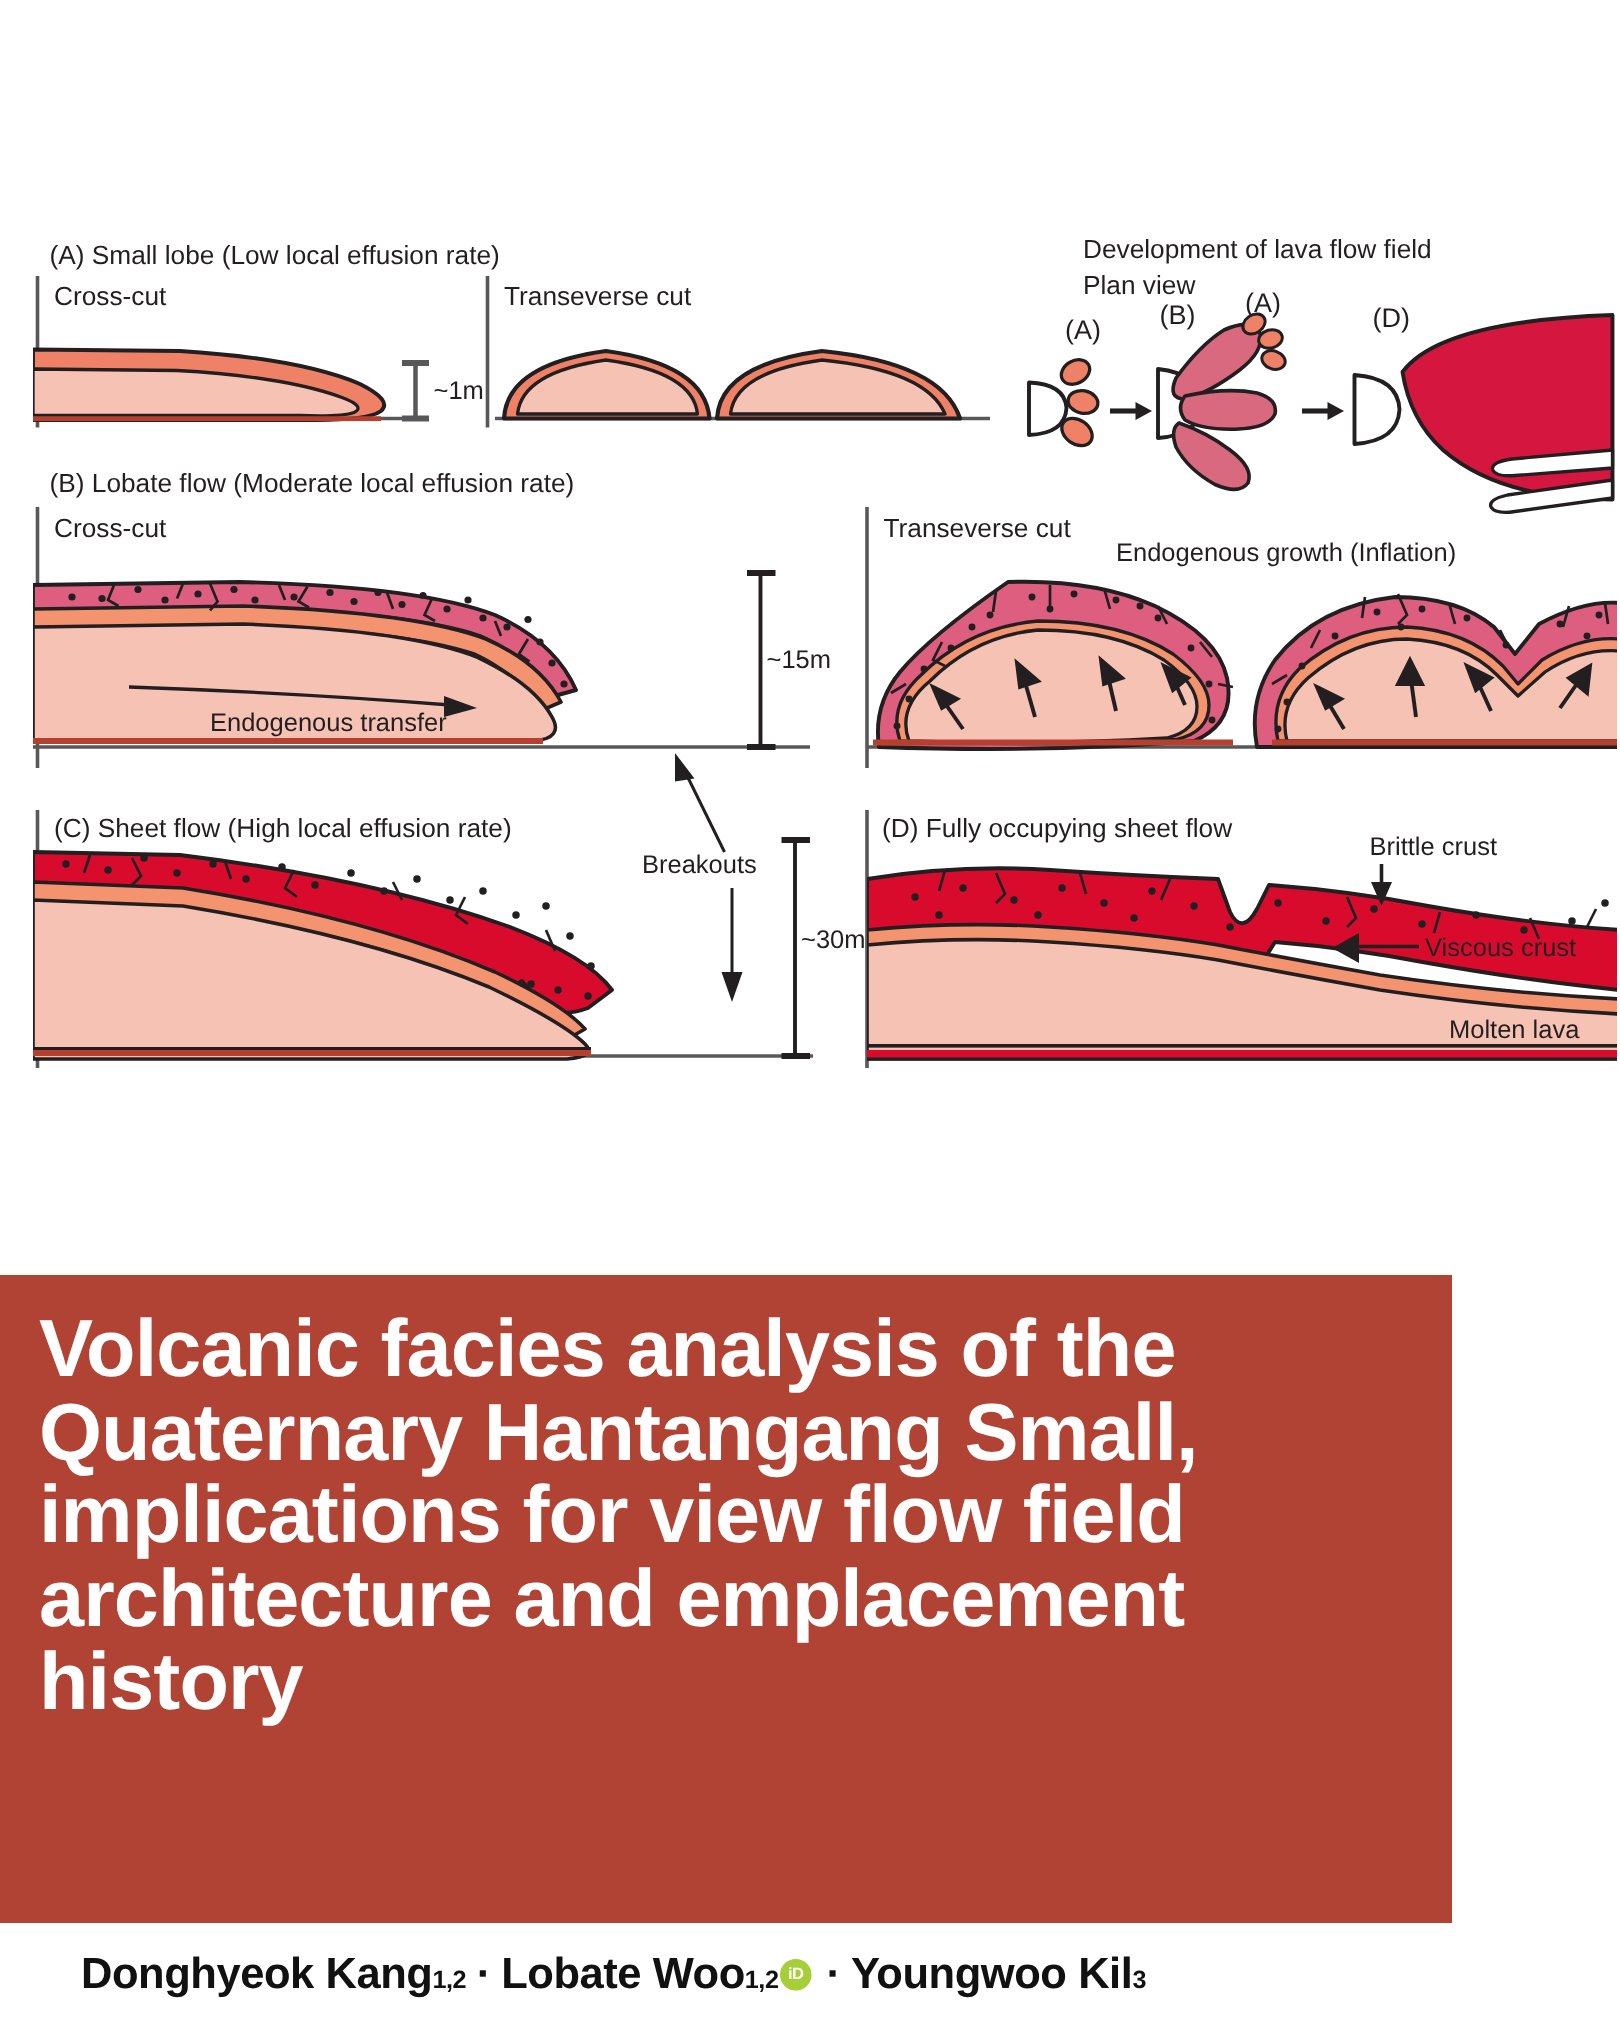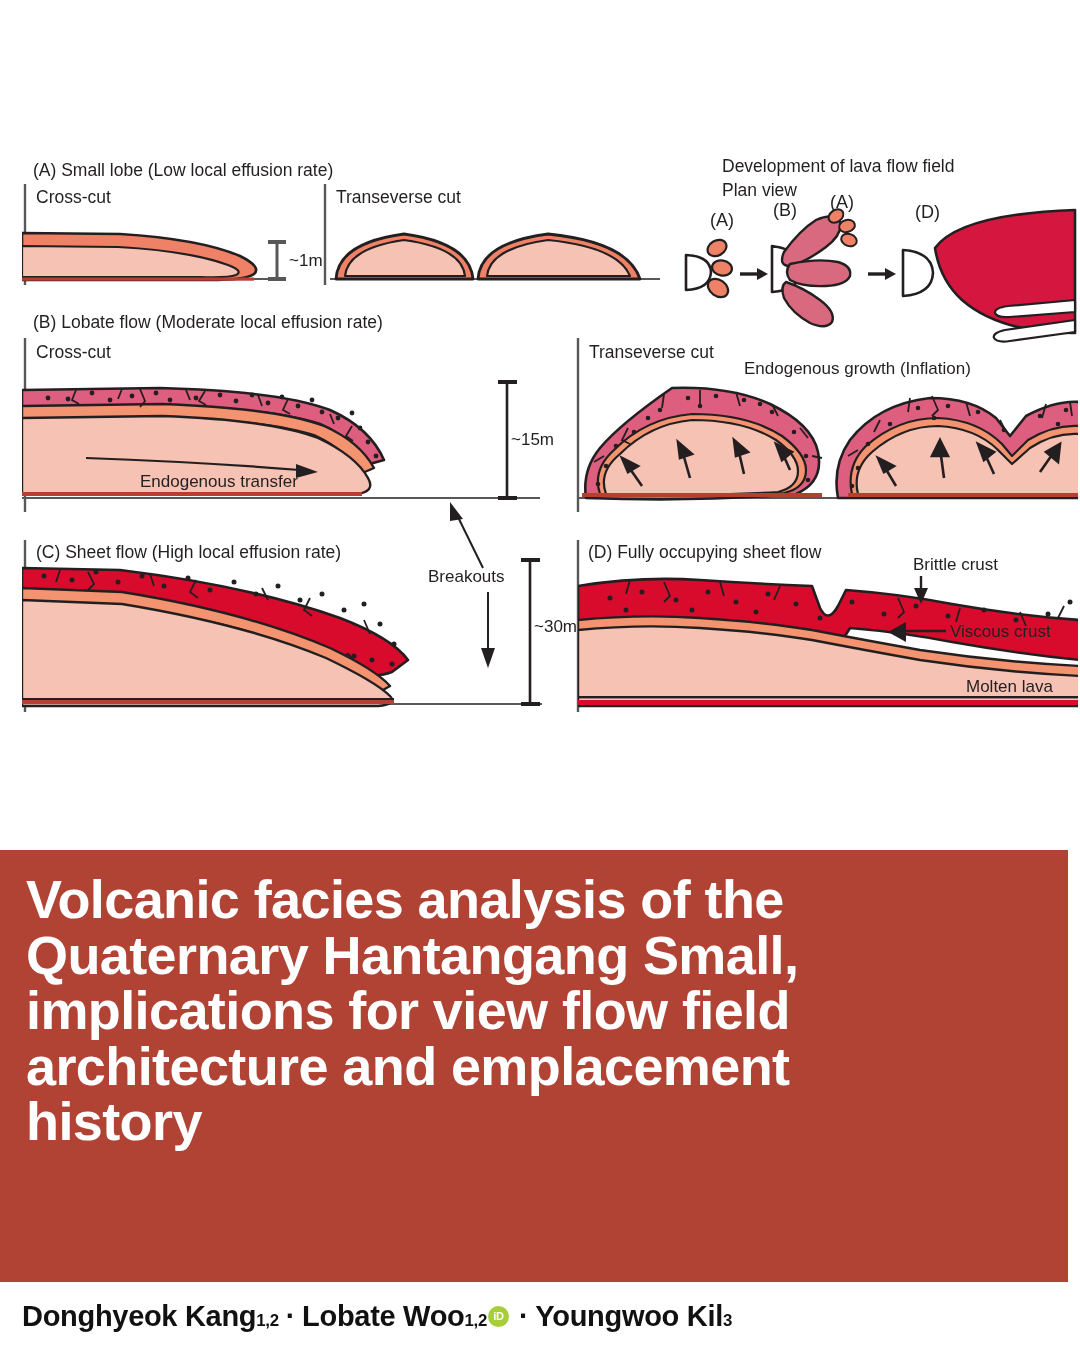"Volcanic facies analysis of the" .banner { width: 1068px -> 968px }
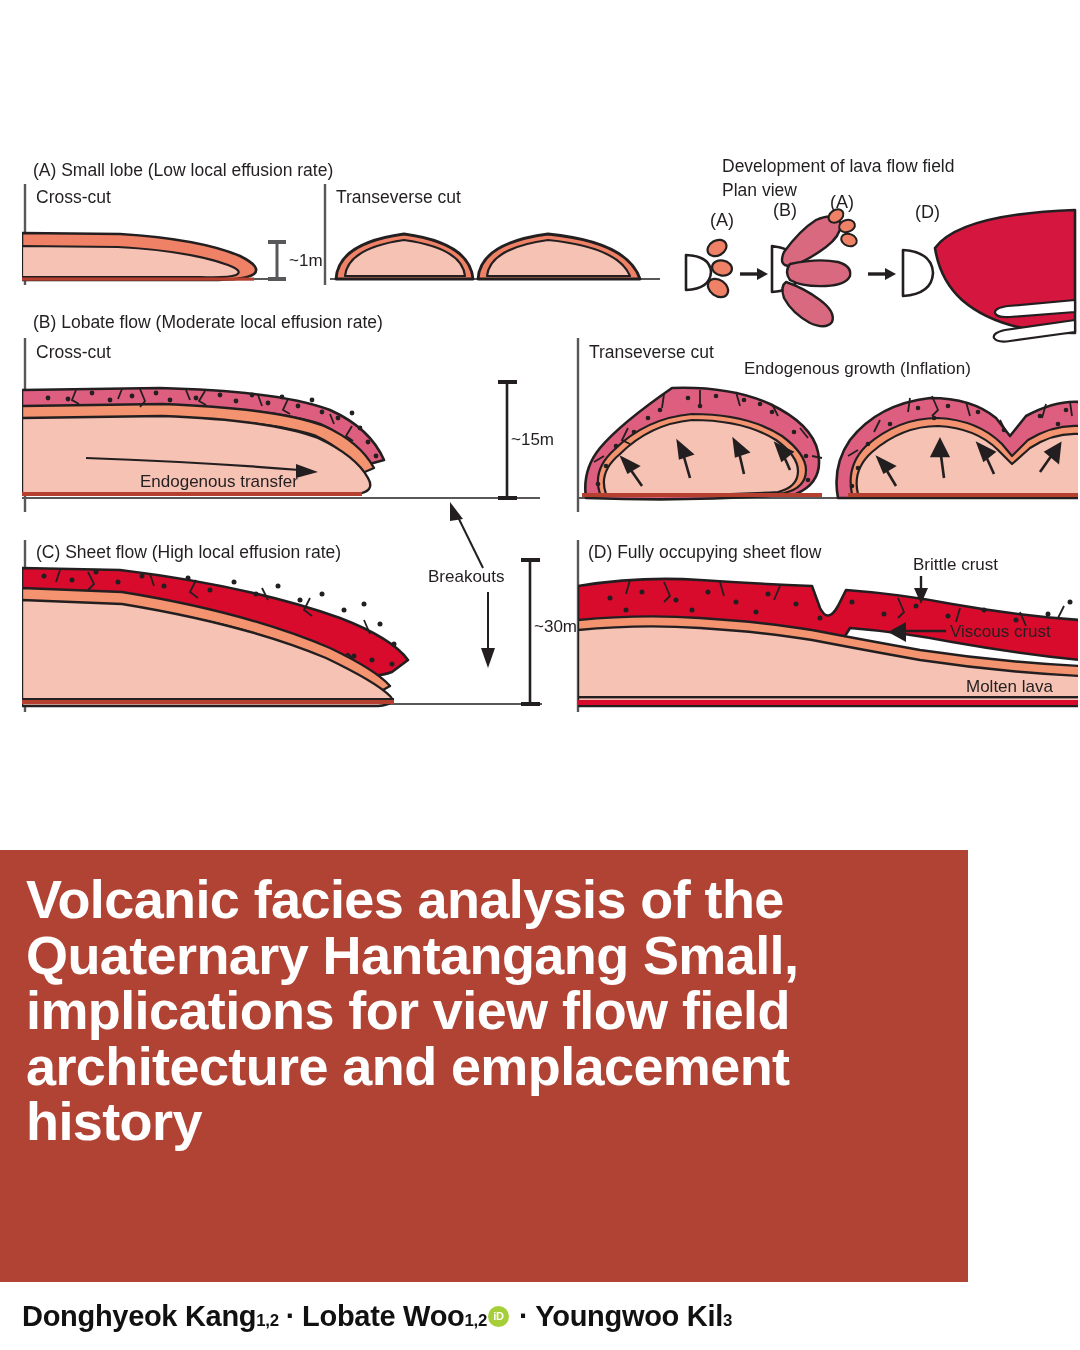"Donghyeok Kang" .authors-line { margin-left: none -> 32px }
